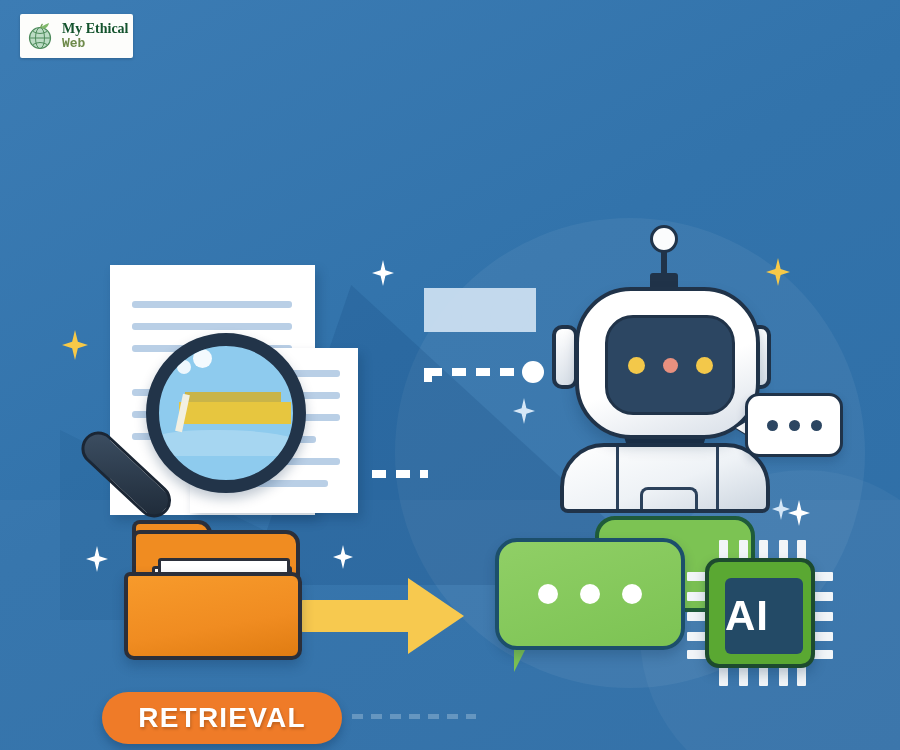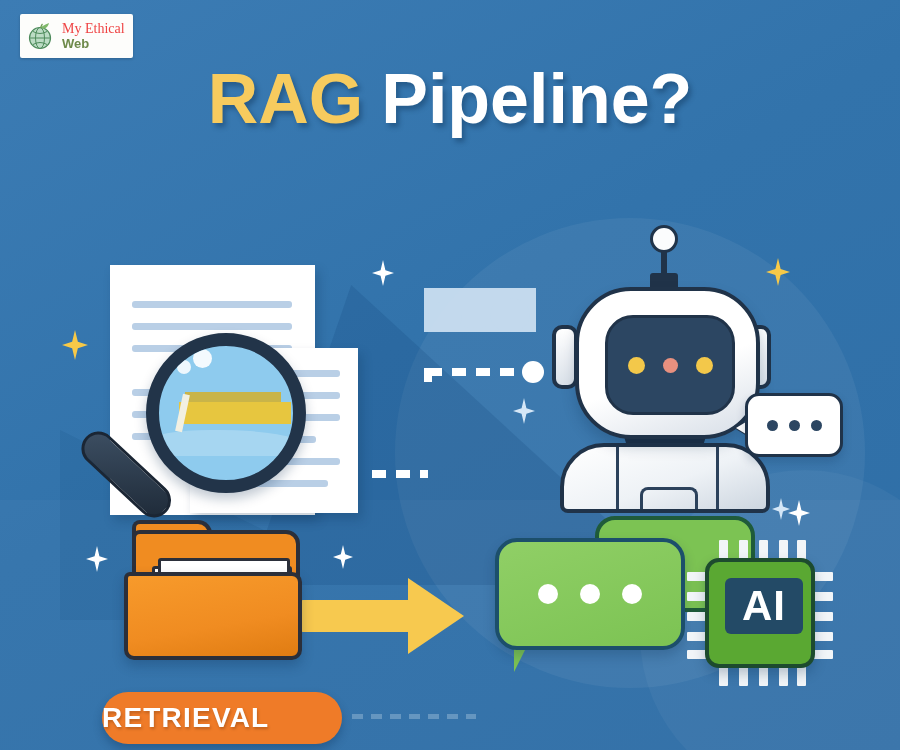"My Ethical" .logo-l1 { color: #ef4444 -> #14532d; font-weight: 400 -> 700 }
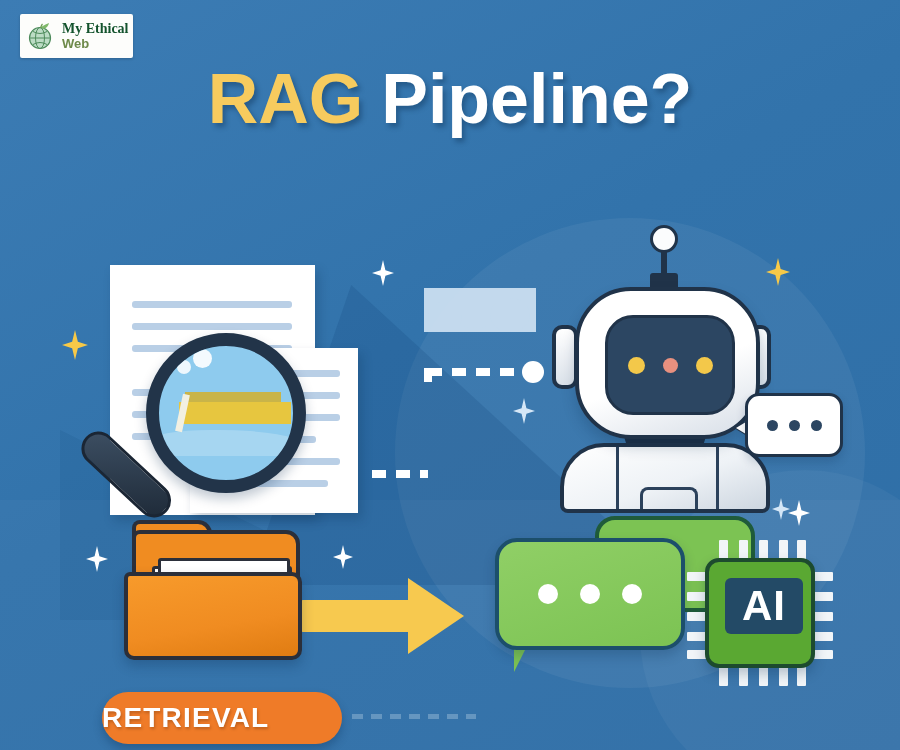"Web" .logo-l2 { font-family: Liberation Sans, sans-serif -> Liberation Mono, monospace }
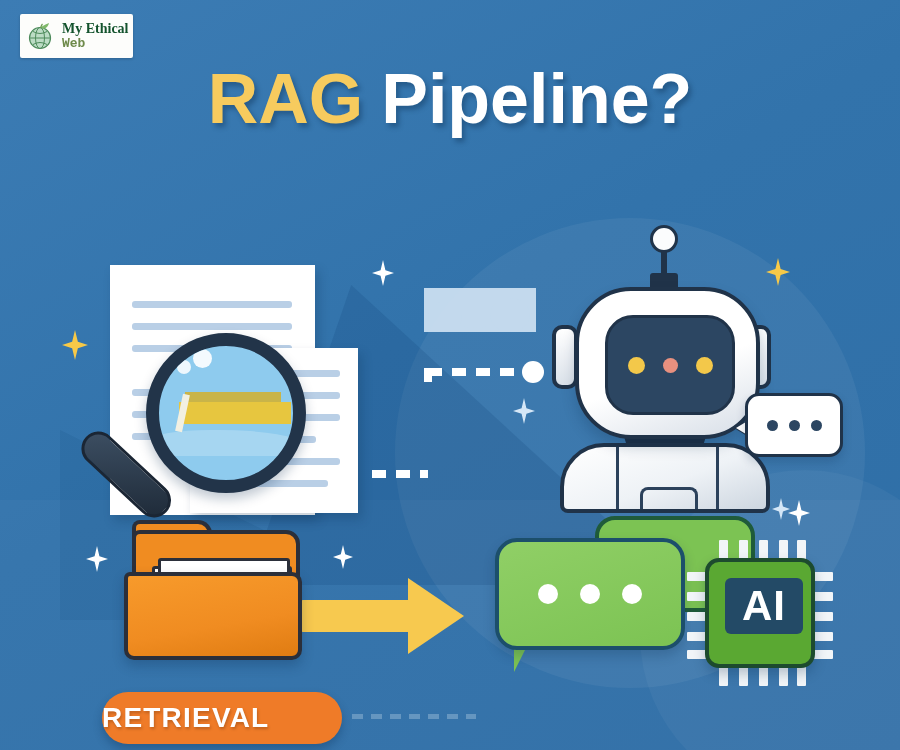"RAG Pipeline?" div.title-row2 { html: <div> <span>RAG</span><span></span><span>Pipeline?</span> </div> -> none }
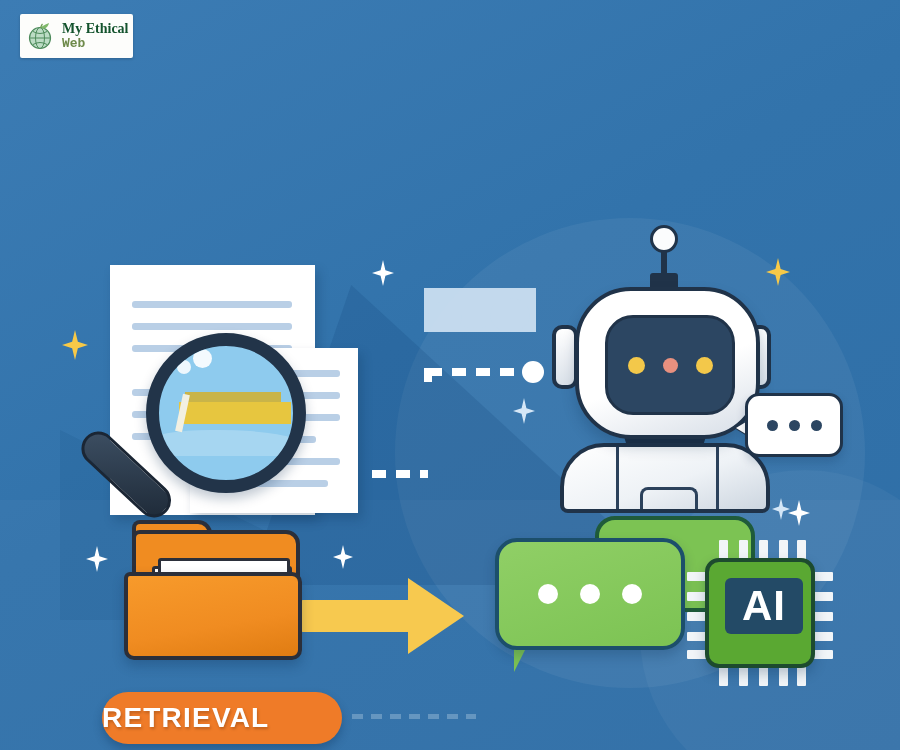"AI" .chip-core { height: 56px -> 76px; justify-content: center -> flex-start }
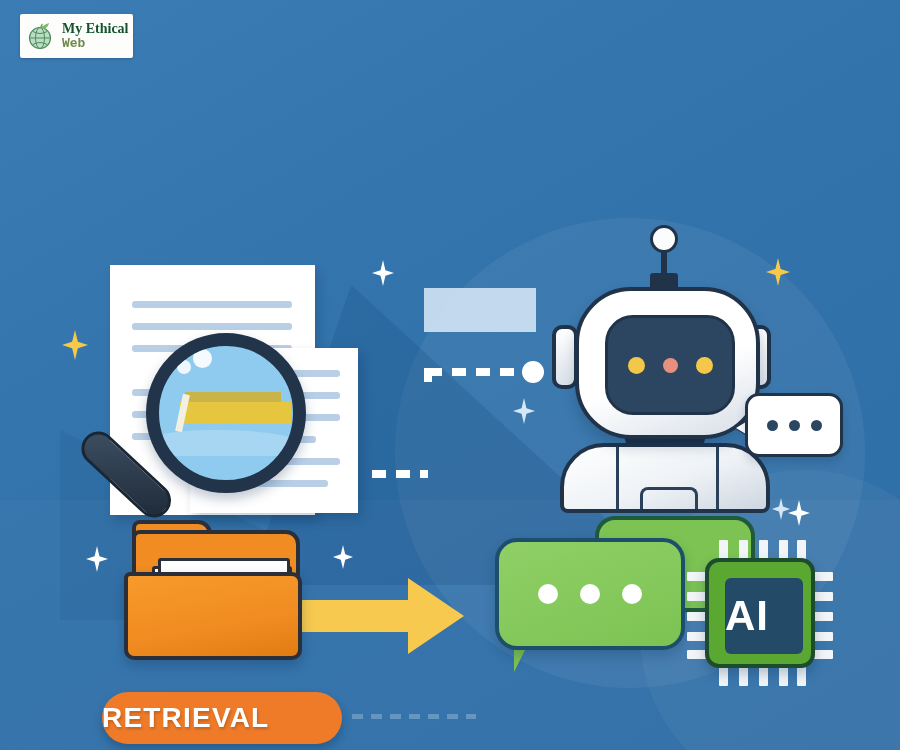"RETRIEVAL" .badge { justify-content: flex-start -> center }
